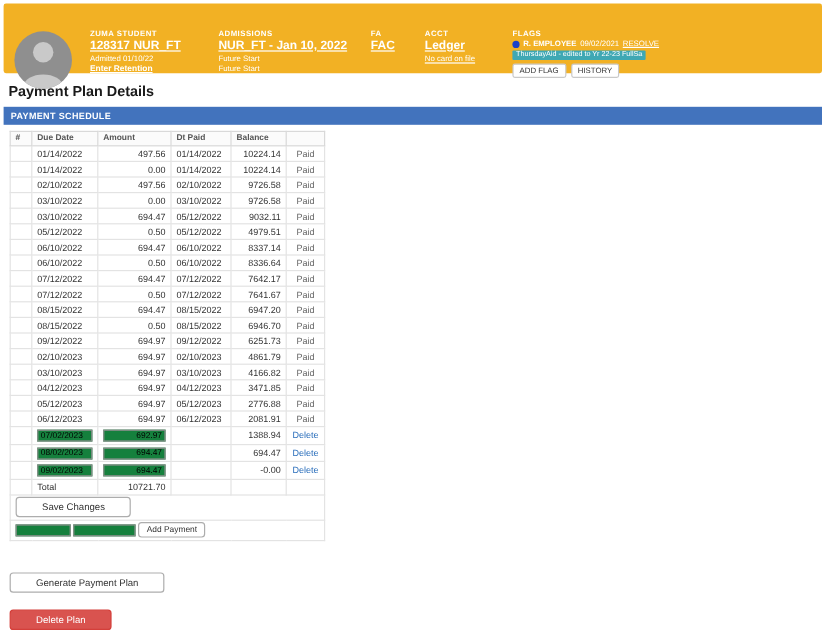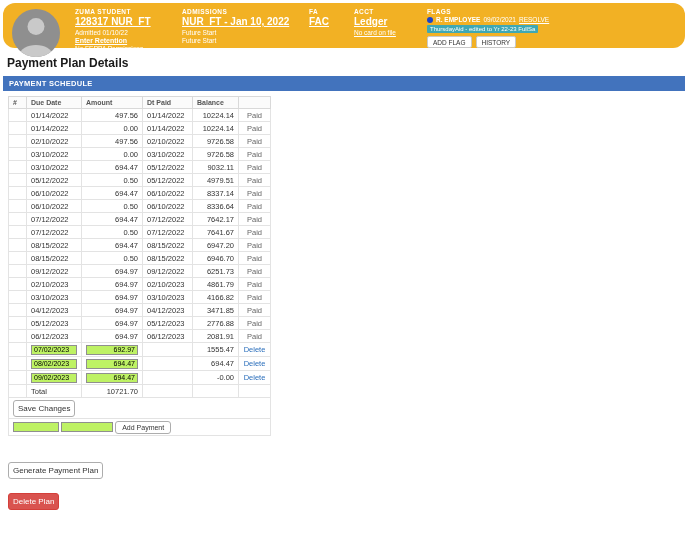"128317 NUR_FT" .banner { border-radius: 12px -> 2px; height: 45px -> 58px; padding: 5px 9px -> 22px 9px }
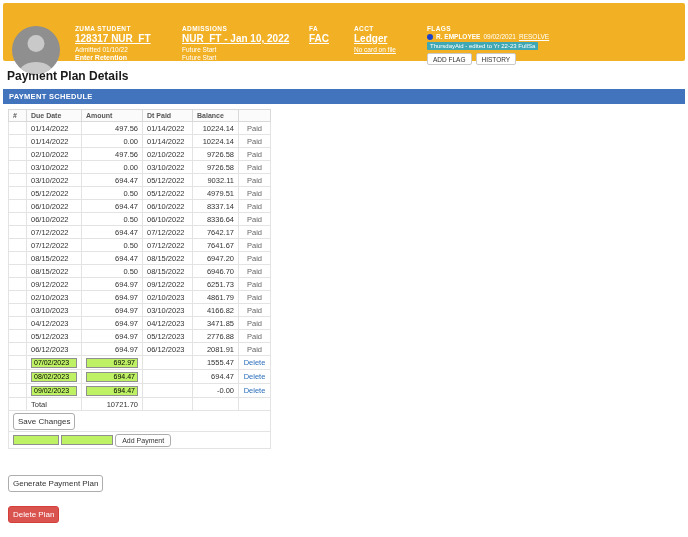"07/02/2023" .cell-input { background: #bef264 -> #15803d }
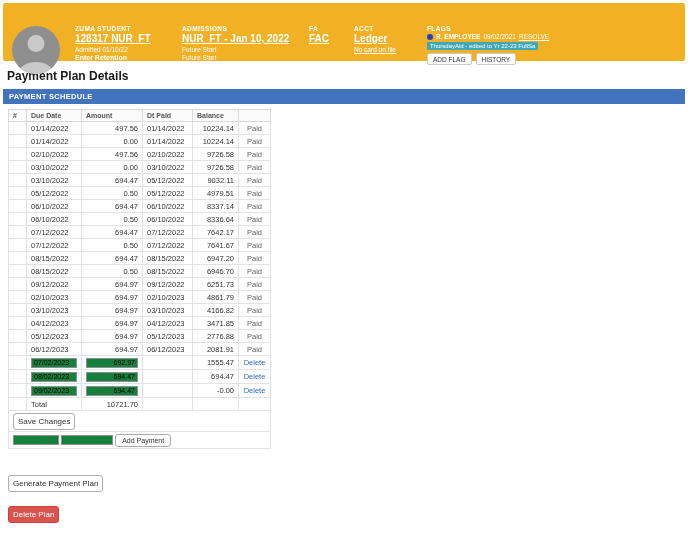"1555.47" td.c-bal { text: 1555.47 -> 1388.94 }
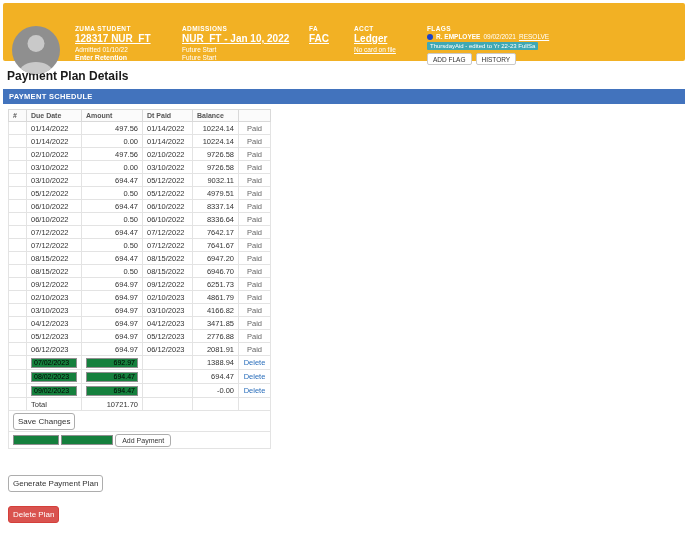"Save Changes" .btn { padding: 3px 4px -> 3px 21px }
